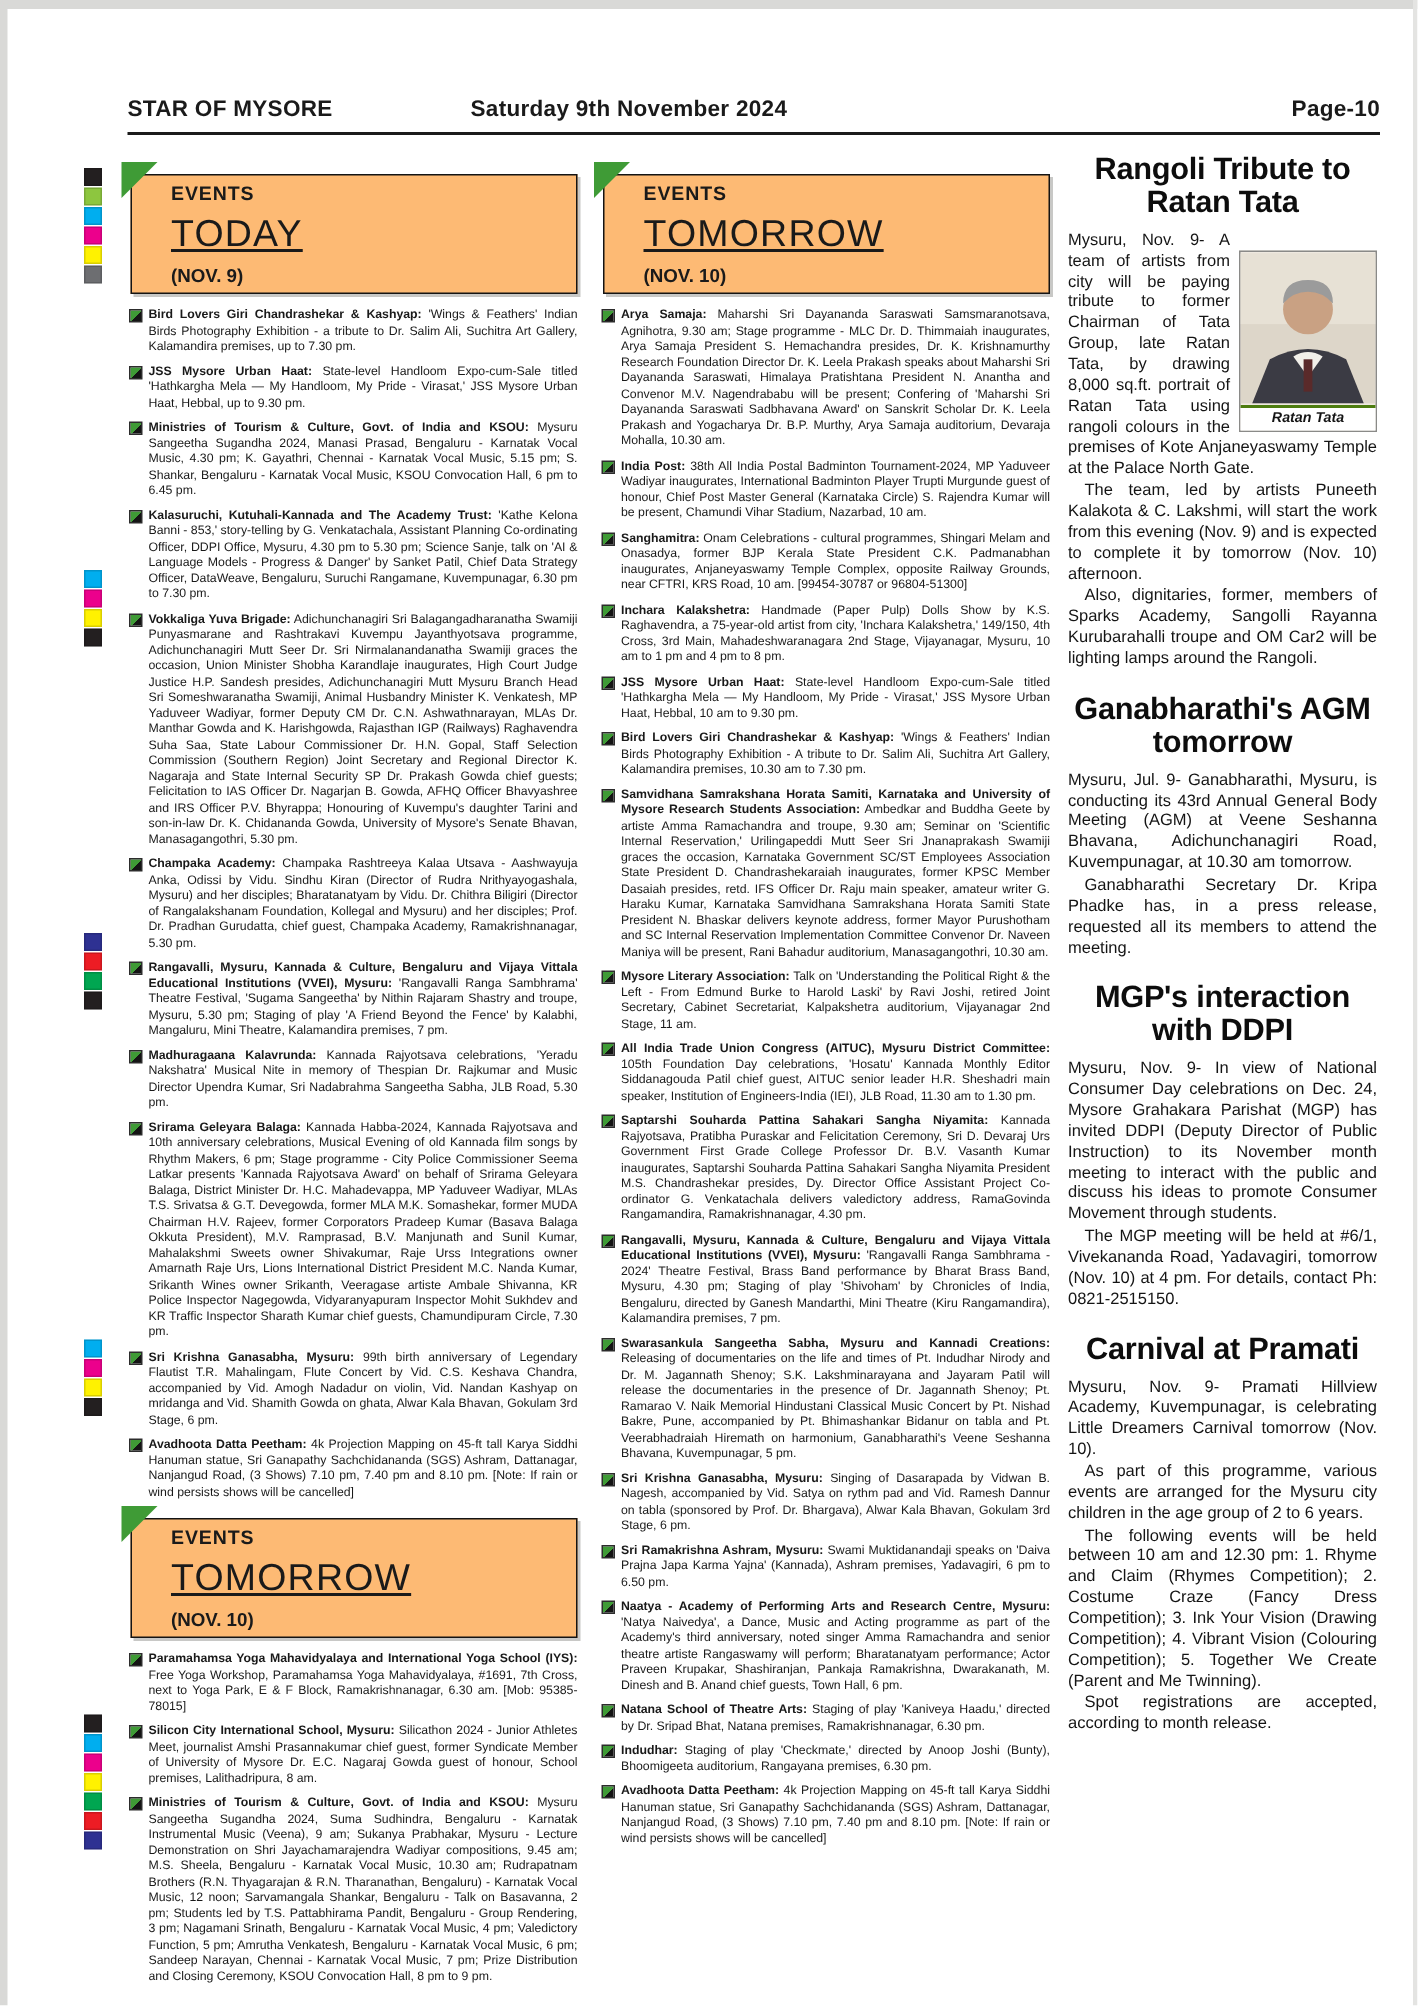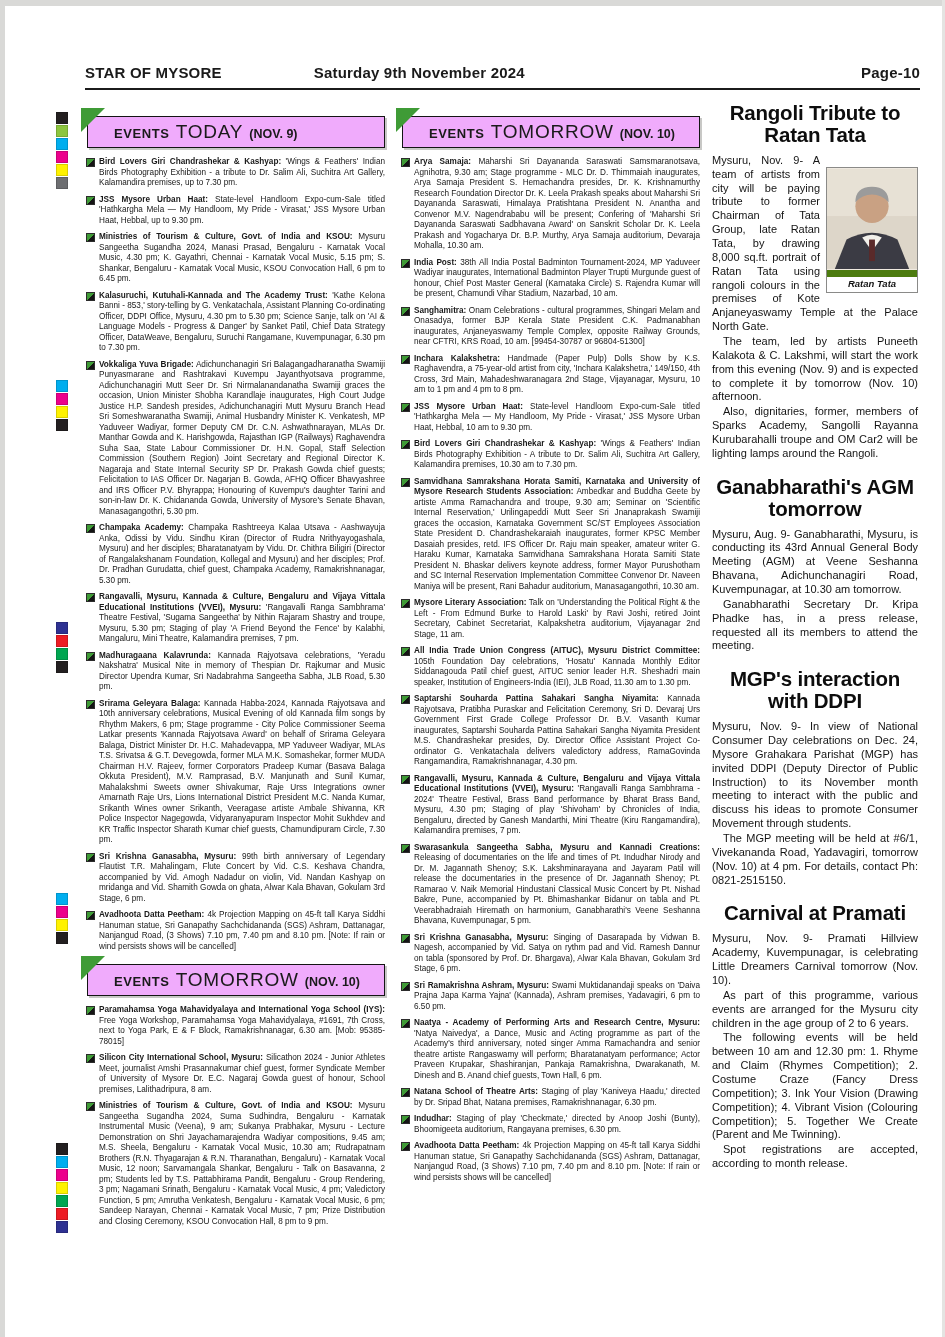"EVENTS" .events-header { background: #f0abfc -> #fdba74; flex-direction: none -> column }
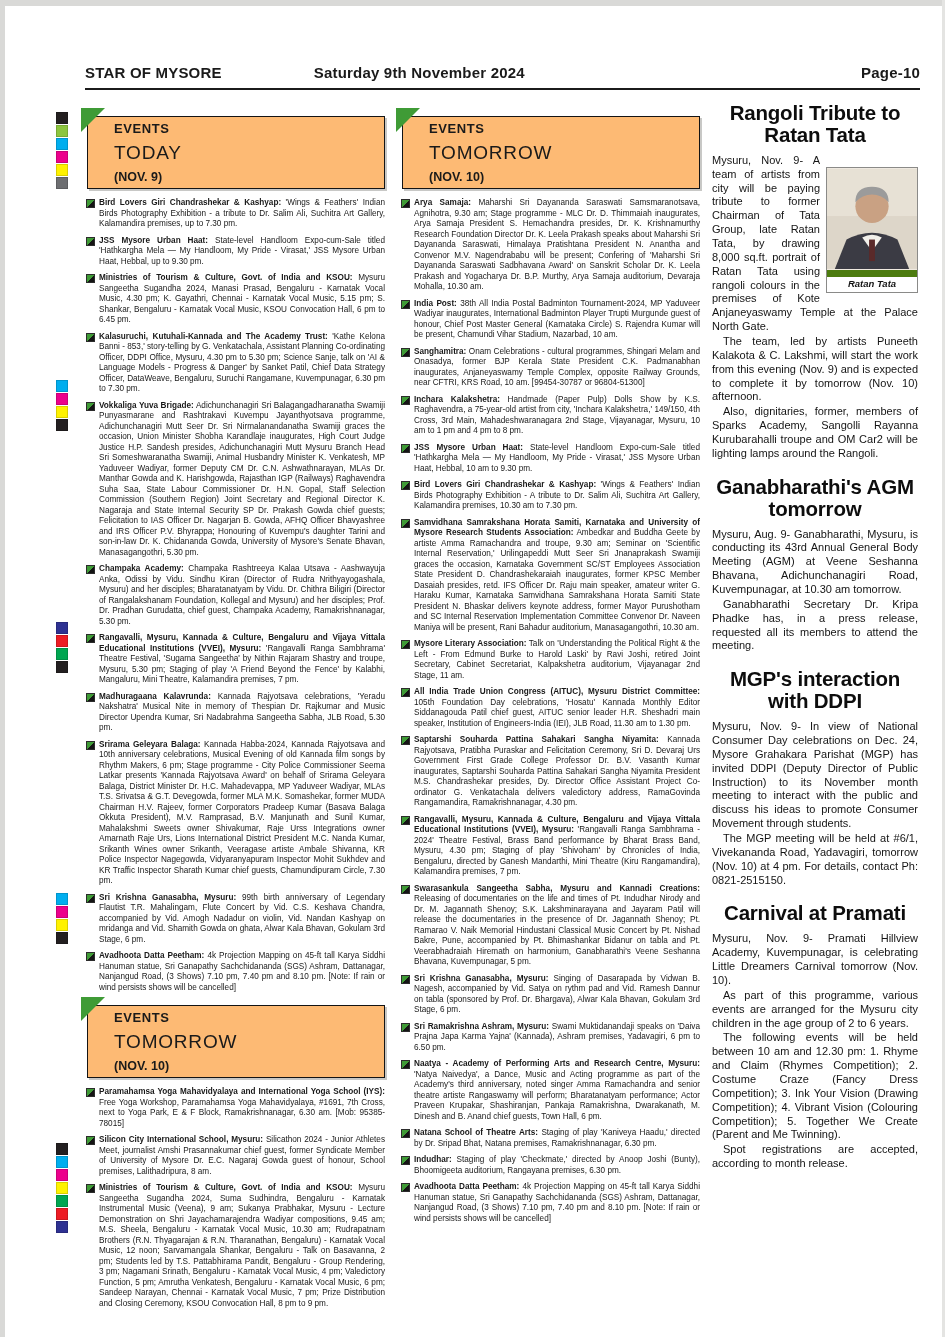"TODAY" .ev-when { font-size: 19px -> 25px; text-decoration: none -> underline }
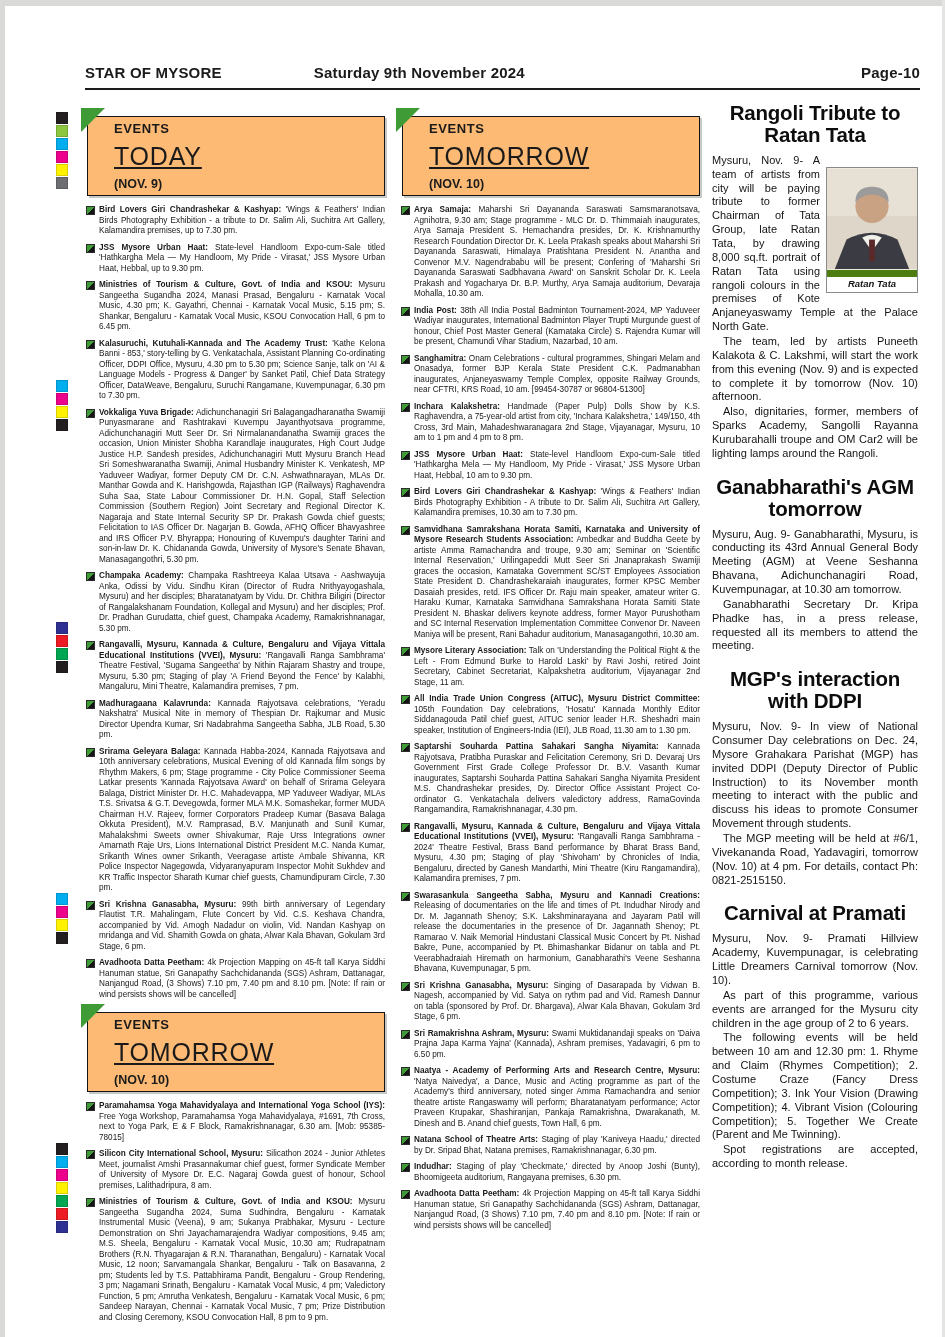"Ratan Tata" .photo-caption { border-top: 7px solid #4d7c0f -> 2px solid #4d7c0f }
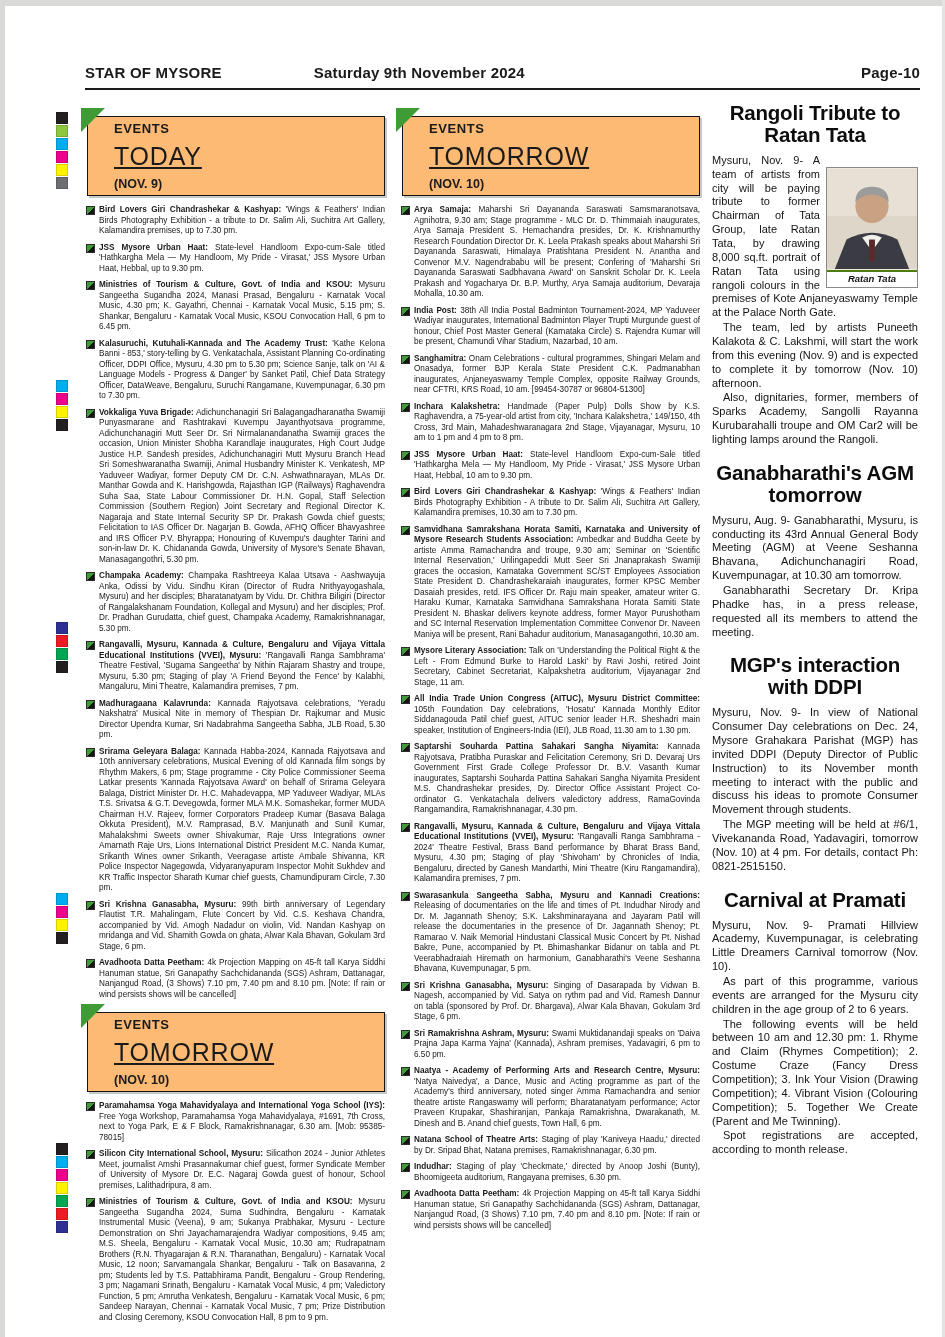"Mysuru, Aug. 9- Ganabharathi, Mysuru," p { text: Aug -> Jul }
